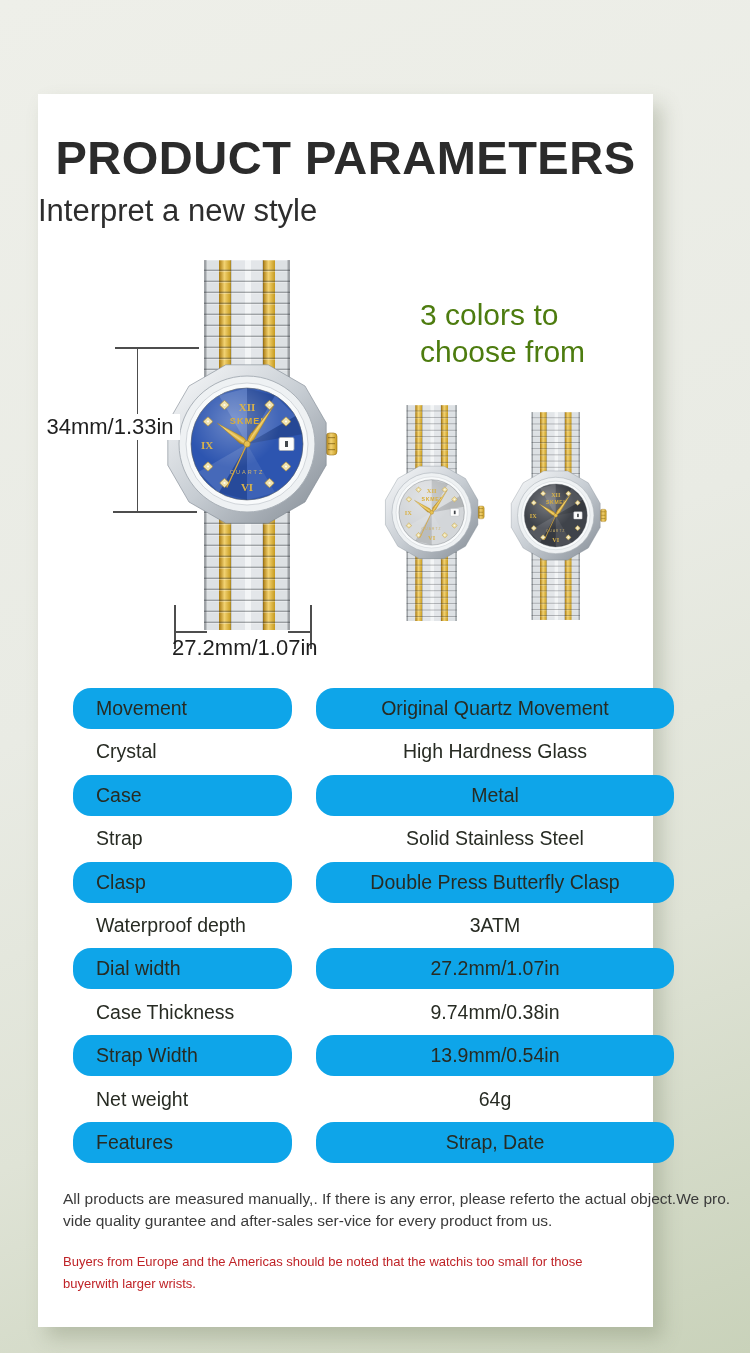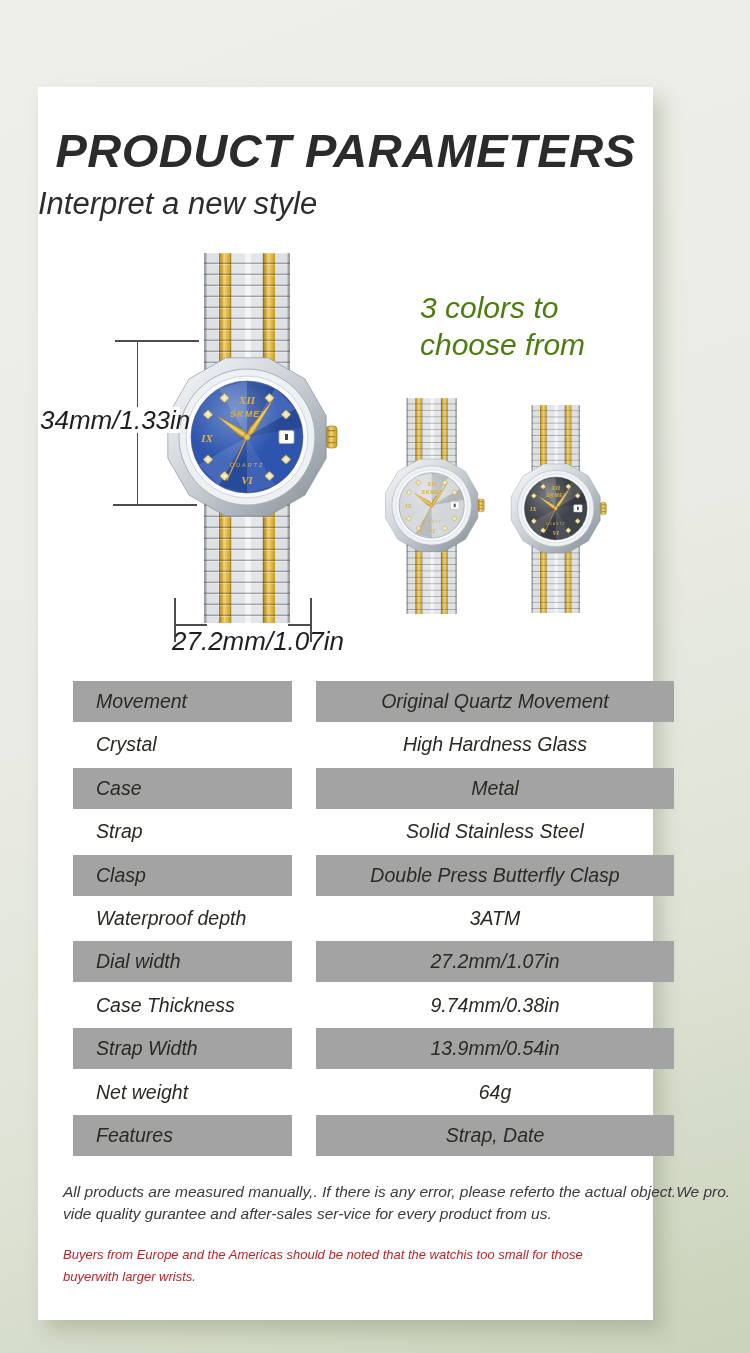"PRODUCT PARAMETERS" .card { font-style: italic -> none; top: 87px -> 94px }
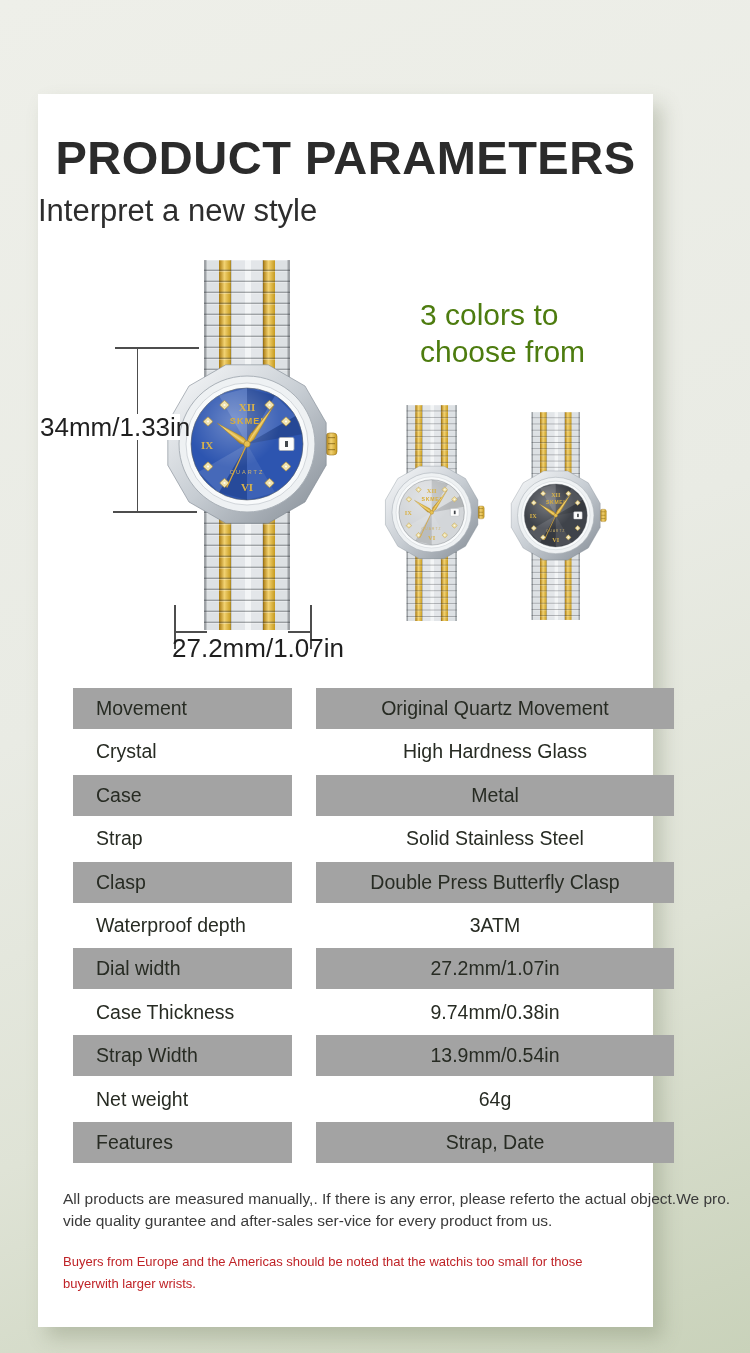"34mm/1.33in" .dim-label { font-size: 26px -> 22px; text-align: none -> center }
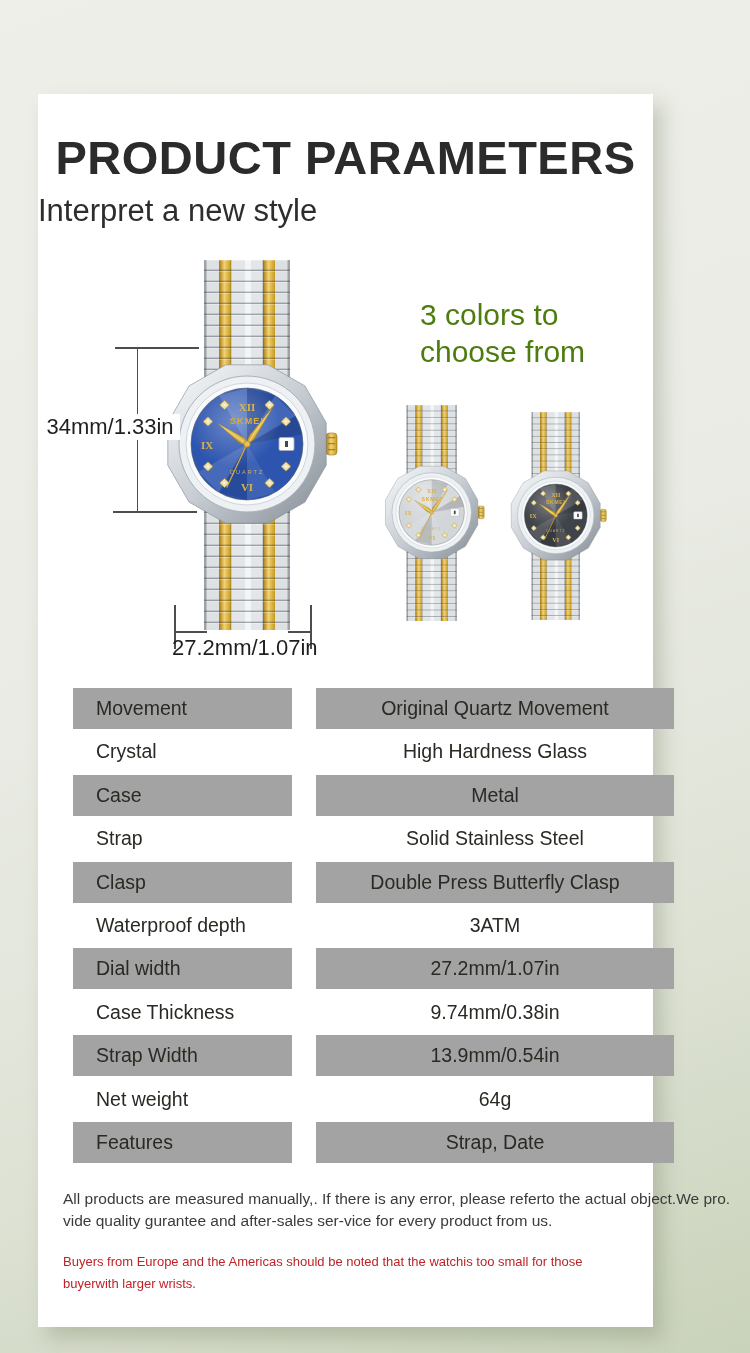"Movement" .spec-row.hl .spec-label,.spec-row.hl .spec-value { background: #a3a3a3 -> #0ea5e9; border-radius: none -> 18px }
